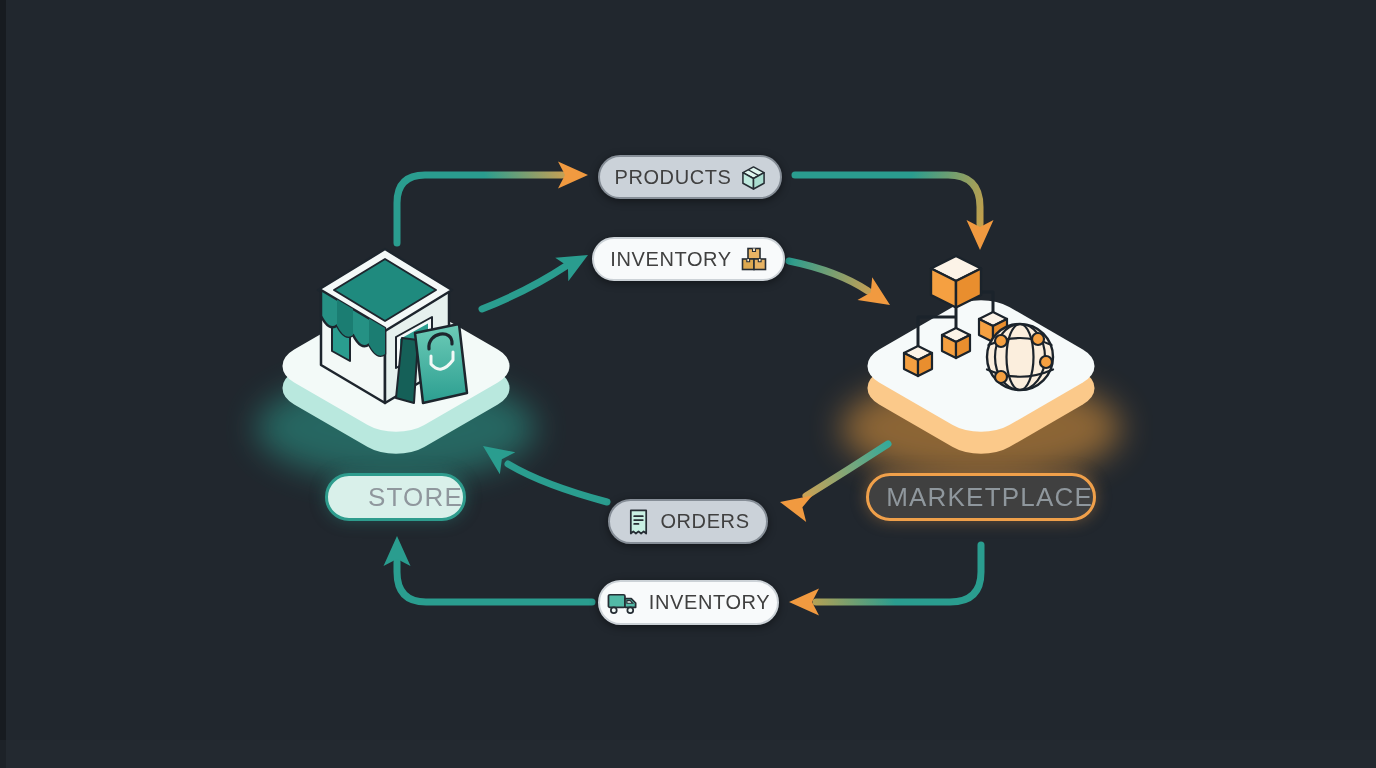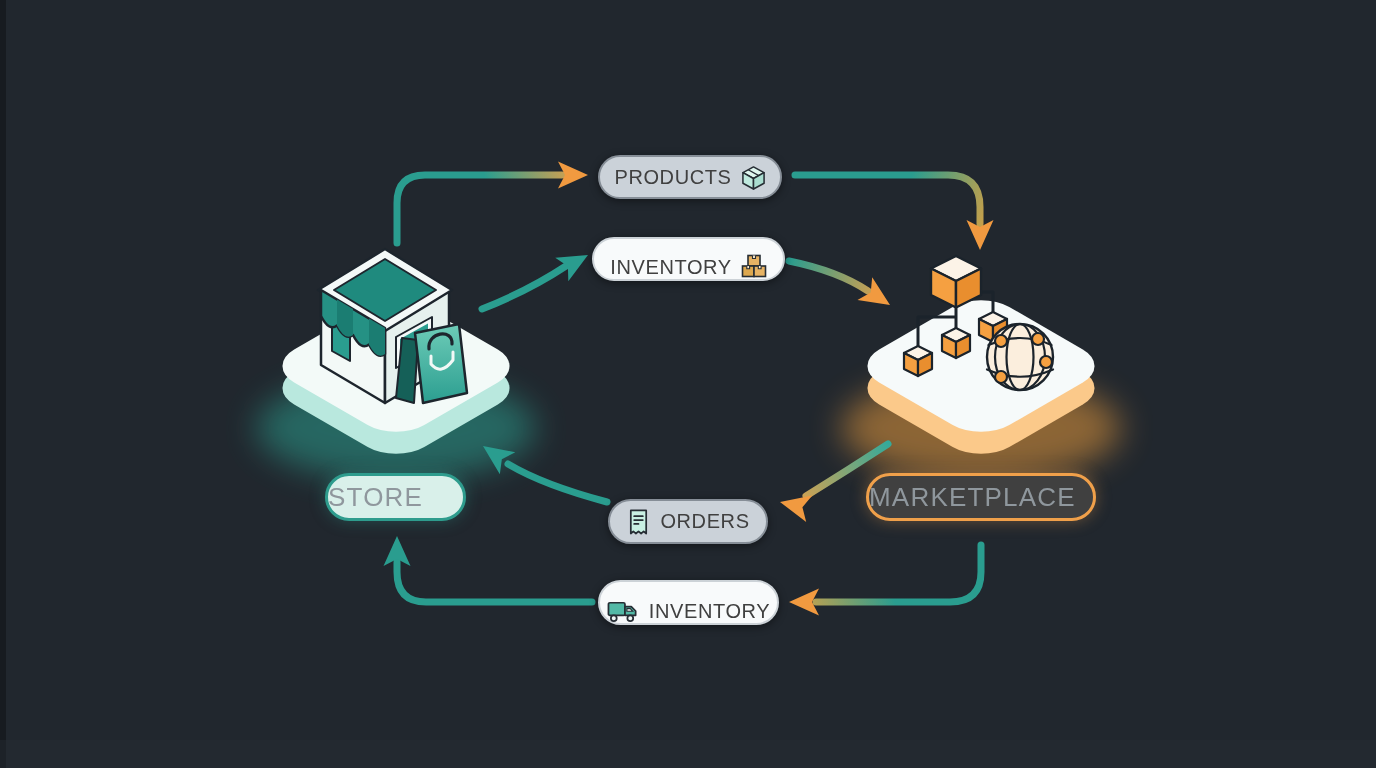"INVENTORY" .pill.white { align-items: flex-end -> none }
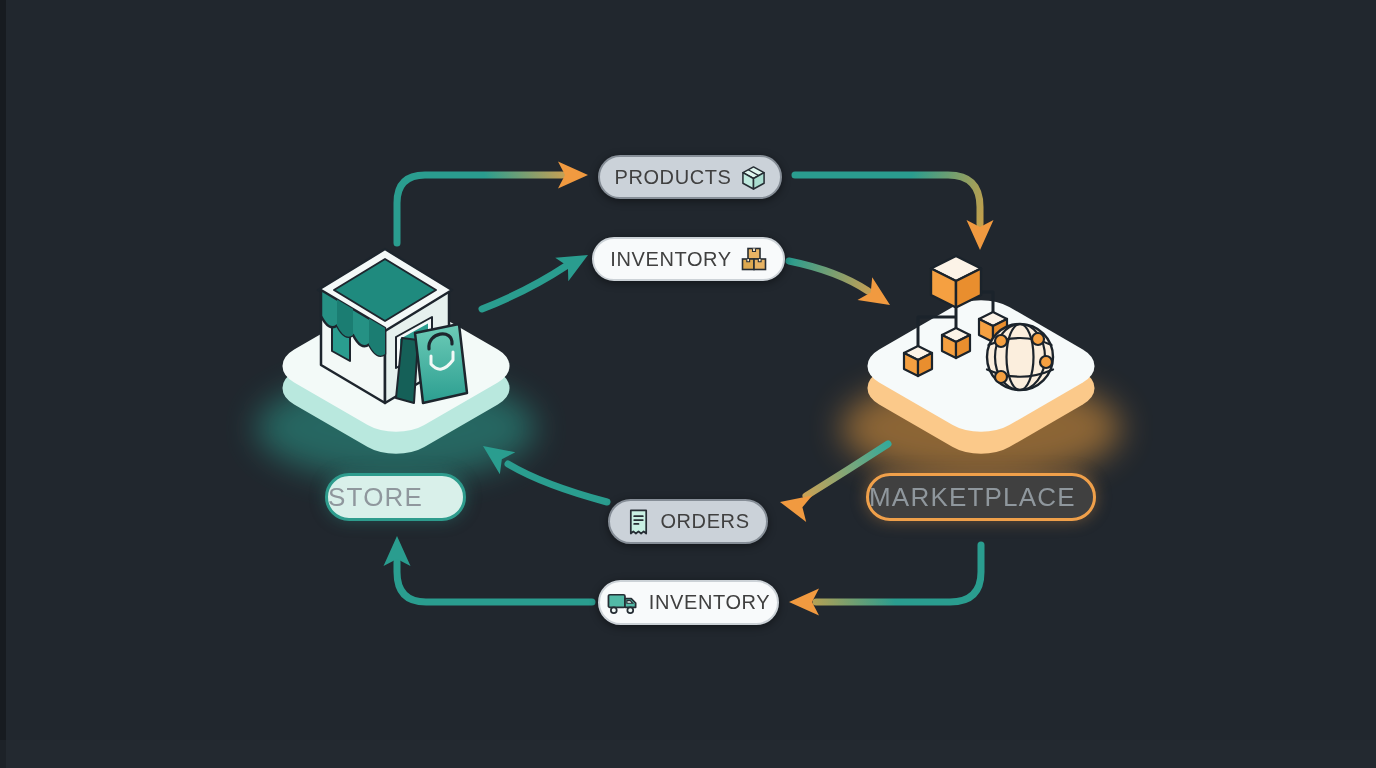"STORE" .node-pill { justify-content: flex-start -> flex-end }
